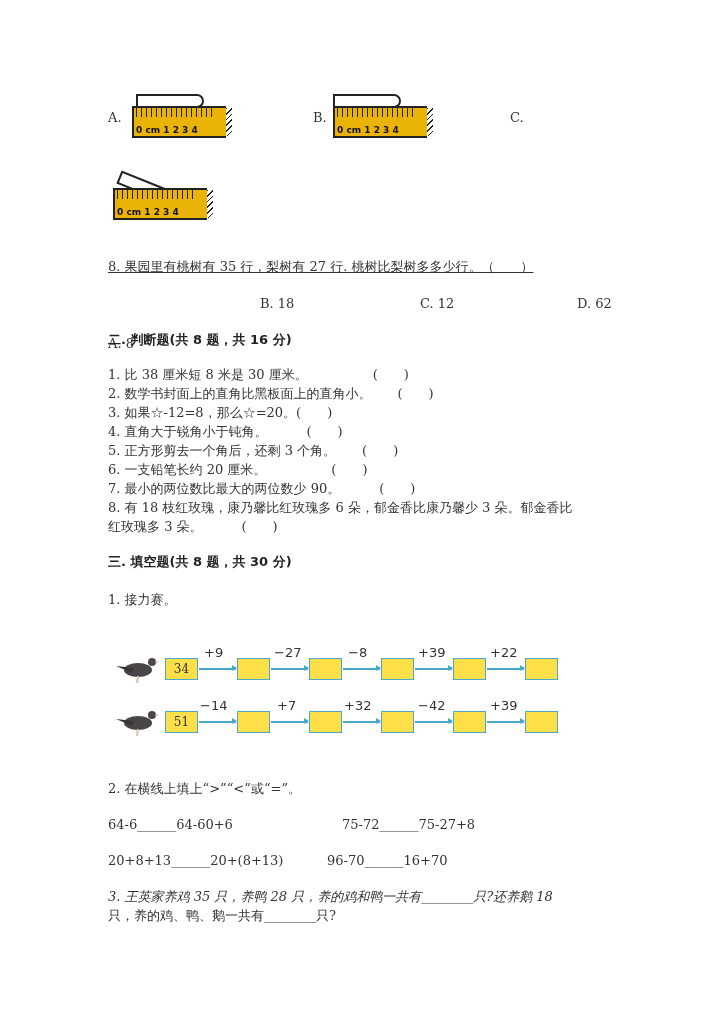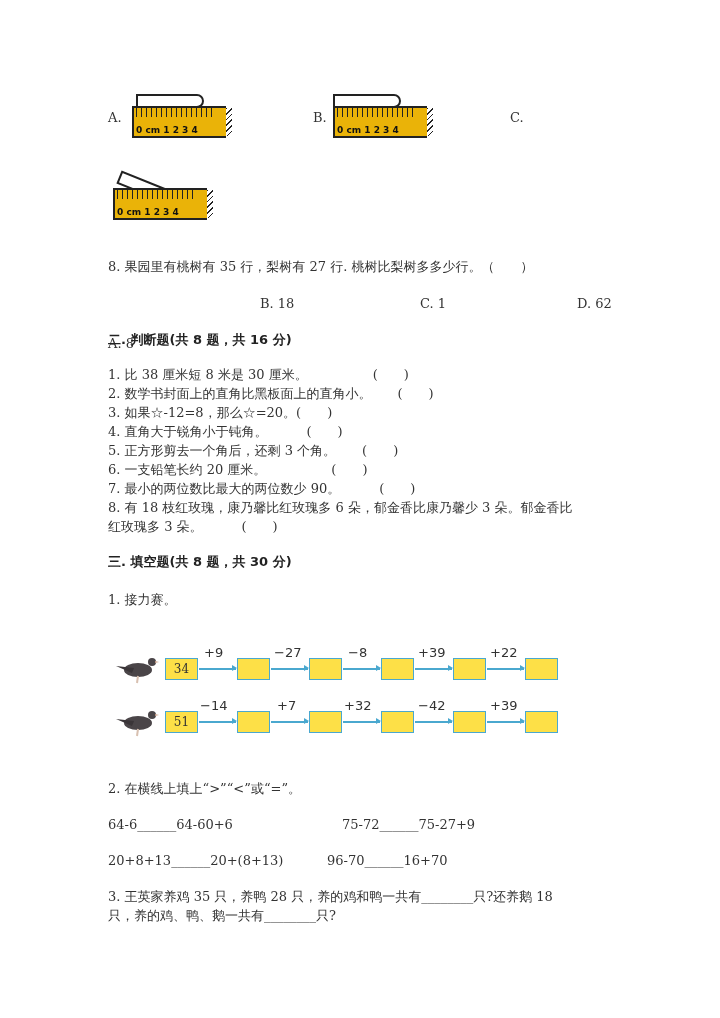"8. 果园里有桃树有 35 行，梨树有 27" div.abs { text-decoration: none -> underline }
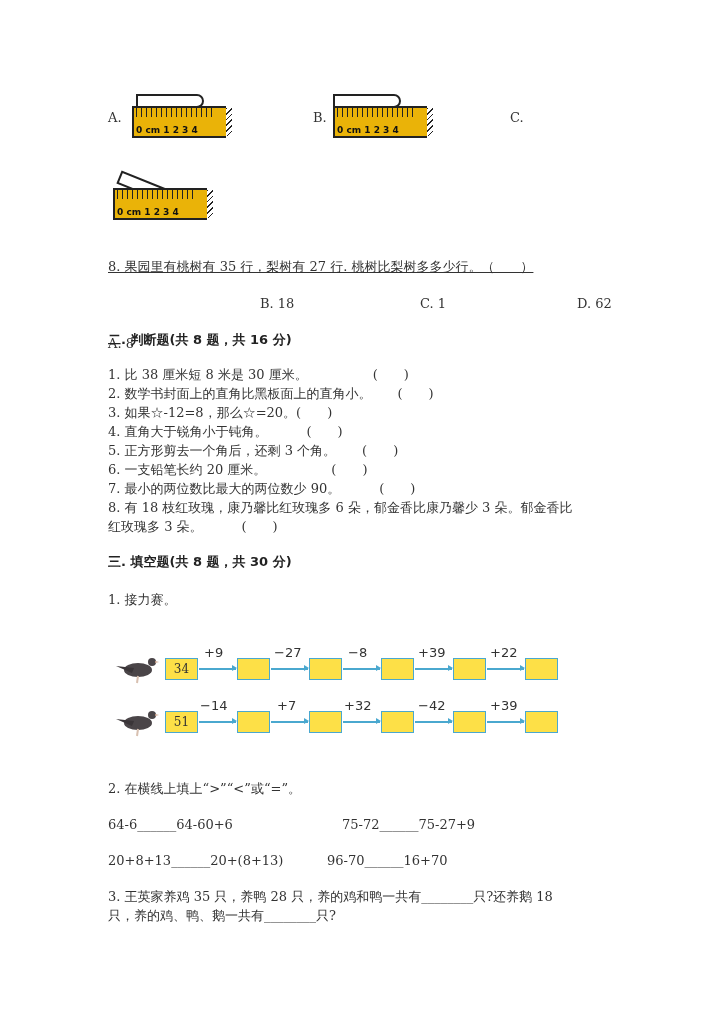"C. 1" span.abs { text: 1 -> 12 }
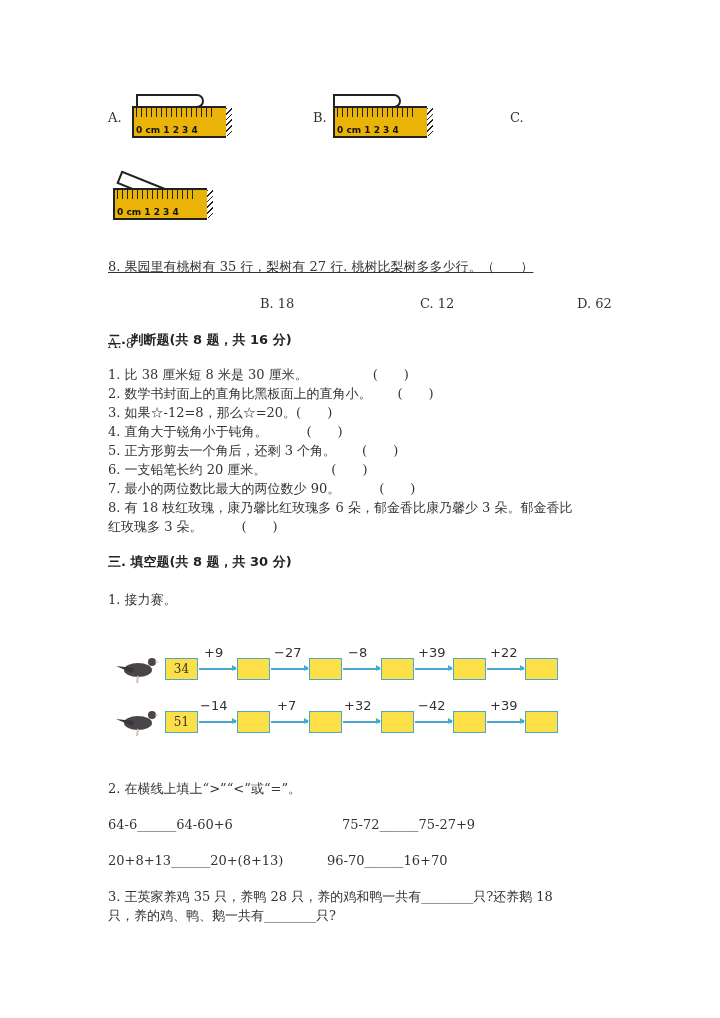"75-72______75-27+9" div.abs { text: 75-27+9 -> 75-27+8 }
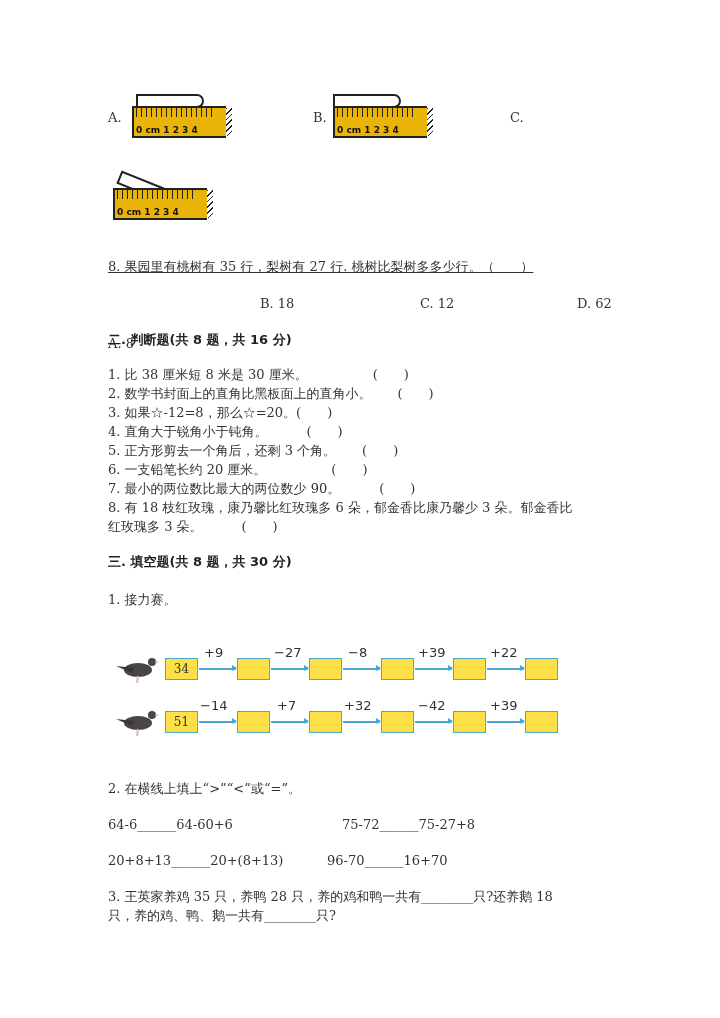"3. 王英家养鸡 35 只，养鸭 28" div.abs { font-style: none -> italic }
